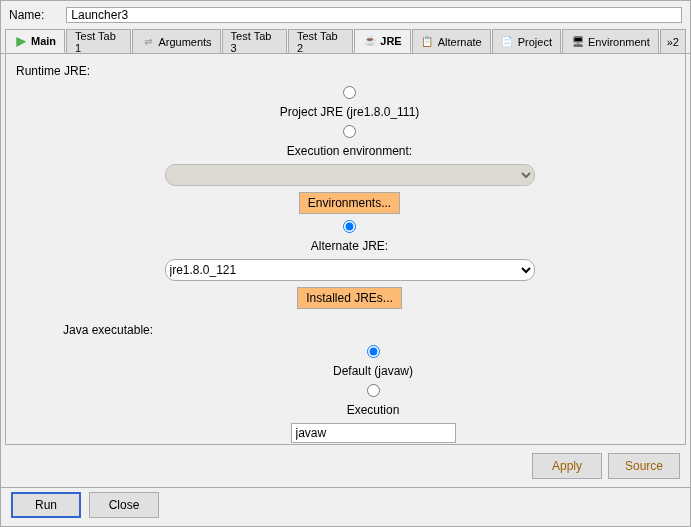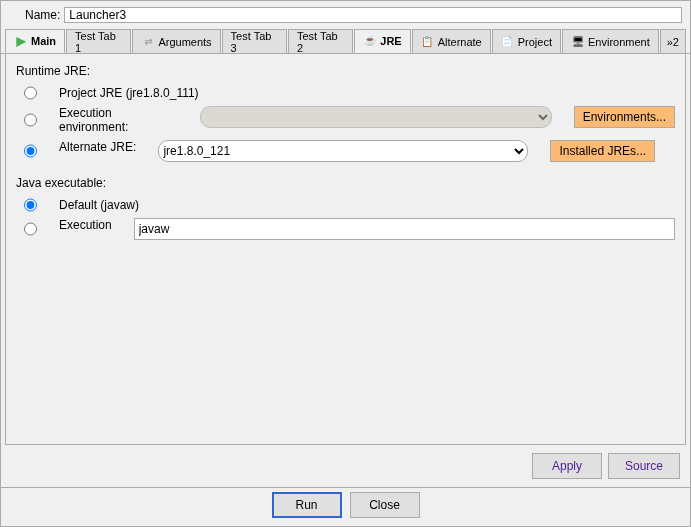"Name:" .name-row { gap: 4px -> 22px; margin-left: 16px -> none }
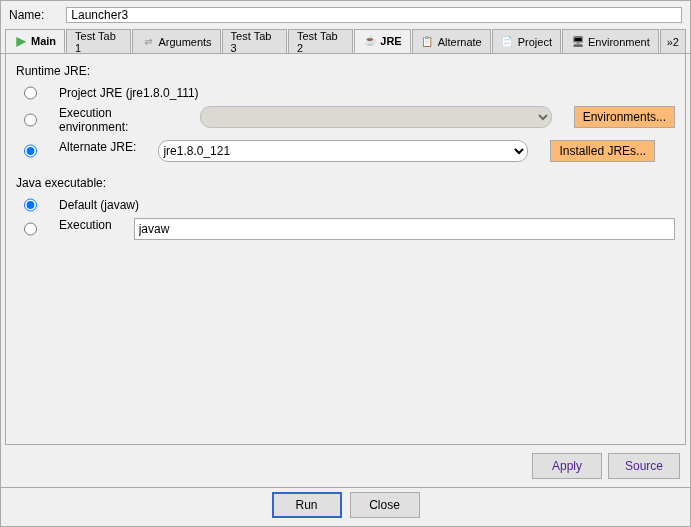"Project JRE (jre1.8.0_111)" .radio-row { align-items: none -> center; flex-direction: none -> column; gap: 22px -> 6px }
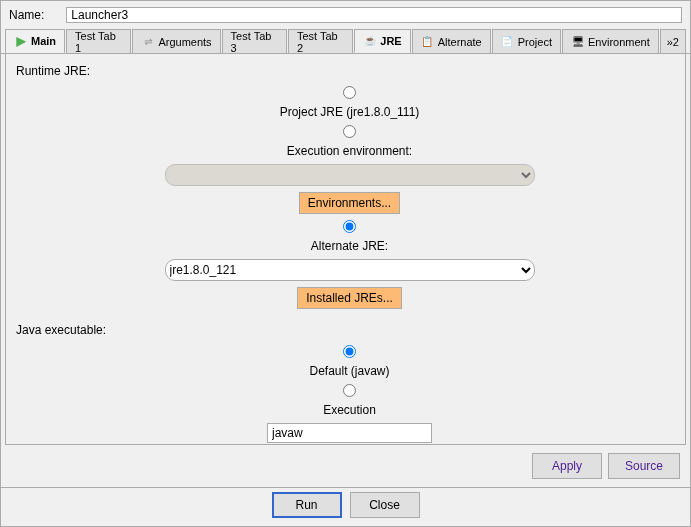"Java executable:" .java-exec-section { margin-left: none -> 47px }
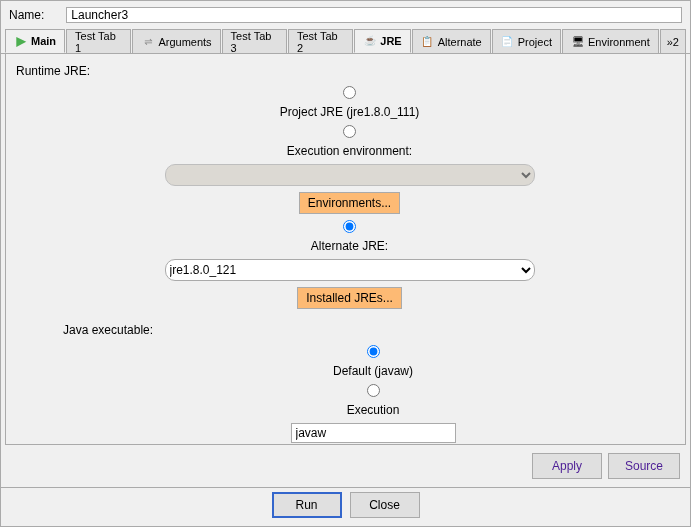"Apply" .action-btn:disabled { color: #4c1d95 -> #a16207 }
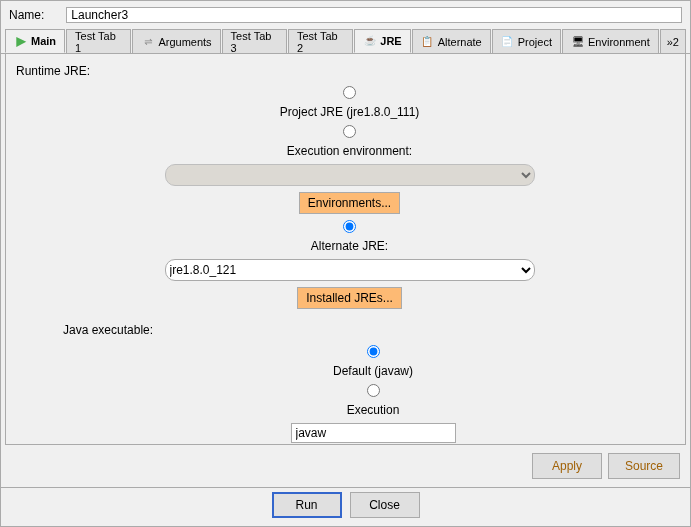"Run" .footer-row { justify-content: center -> flex-start }
